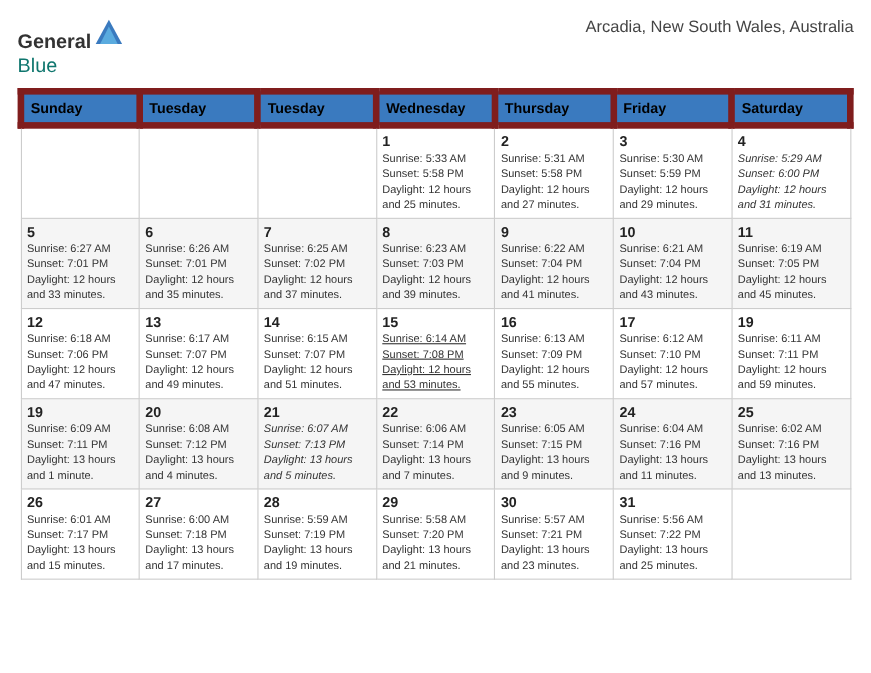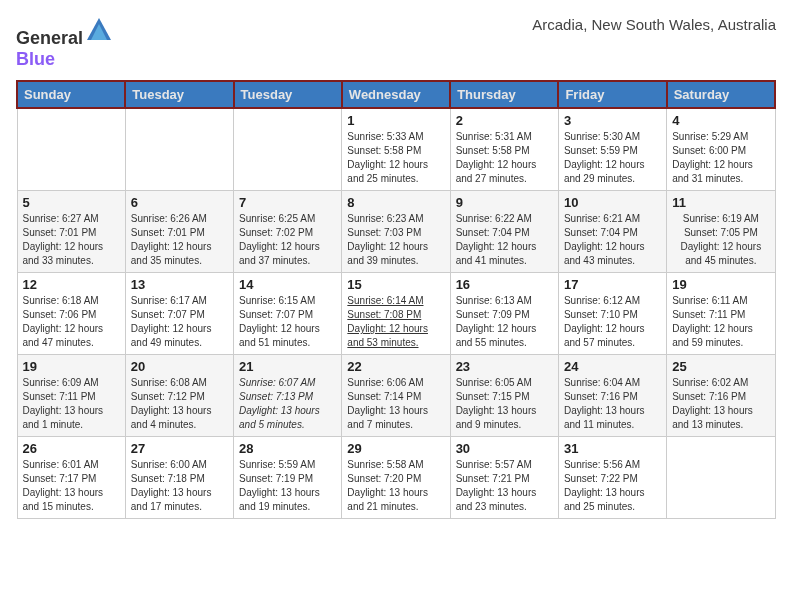"Blue" span { color: #8b5cf6 -> #0f766e; font-weight: bold -> normal }
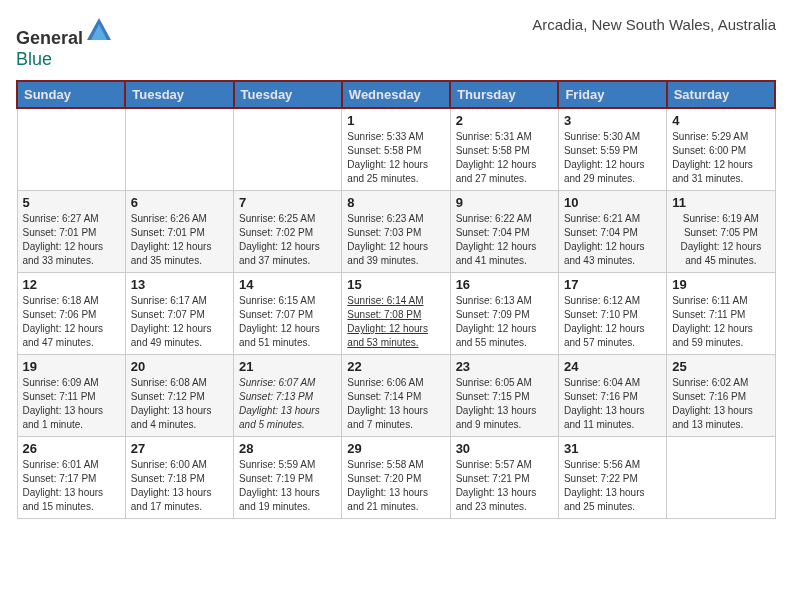"Sunday" .calendar th { border: 2px solid #7f1d1d -> 6px solid #7f1d1d; color: #e5e5e5 -> #000000 }
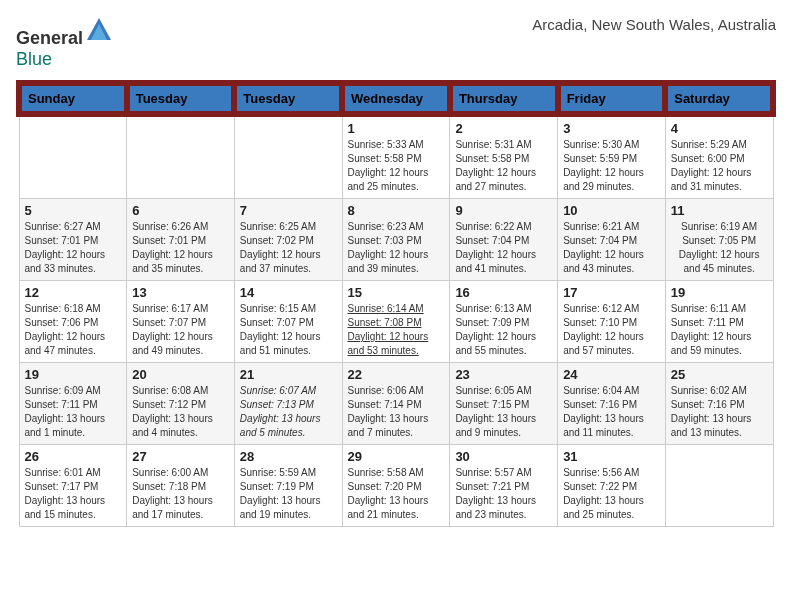"Sunrise: 5:29 AM" div.day-info { font-style: none -> italic }
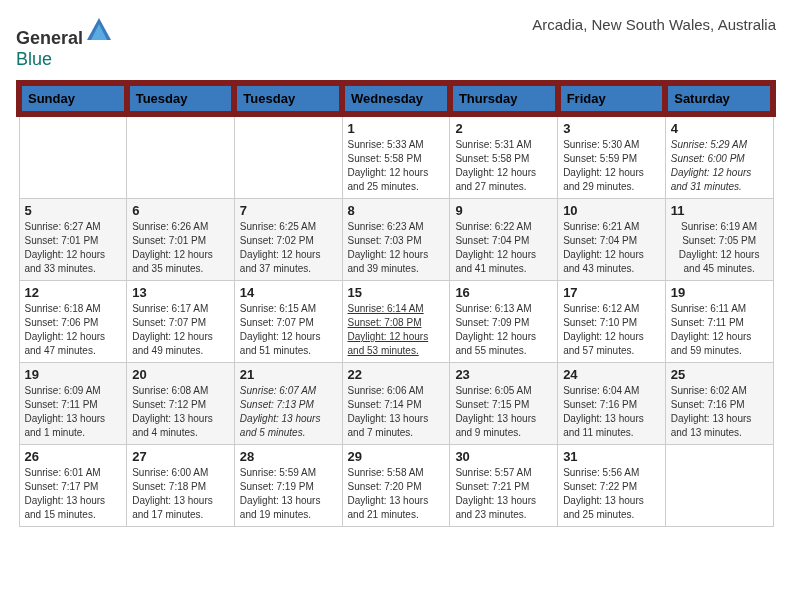"Sunrise: 6:19 AM" div.day-info { text-align: center -> none }
